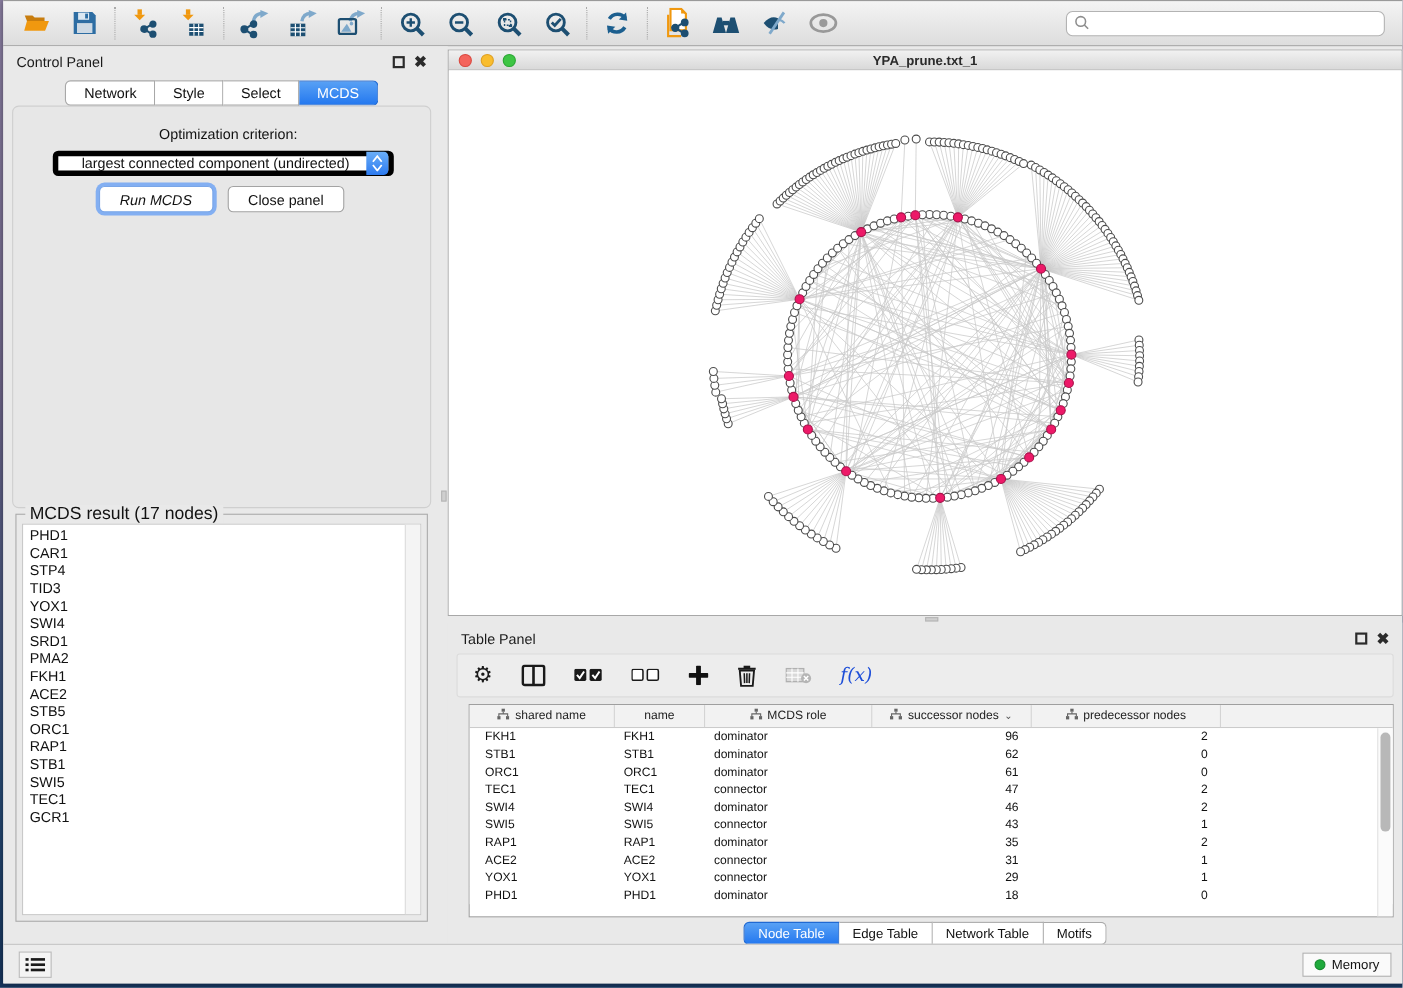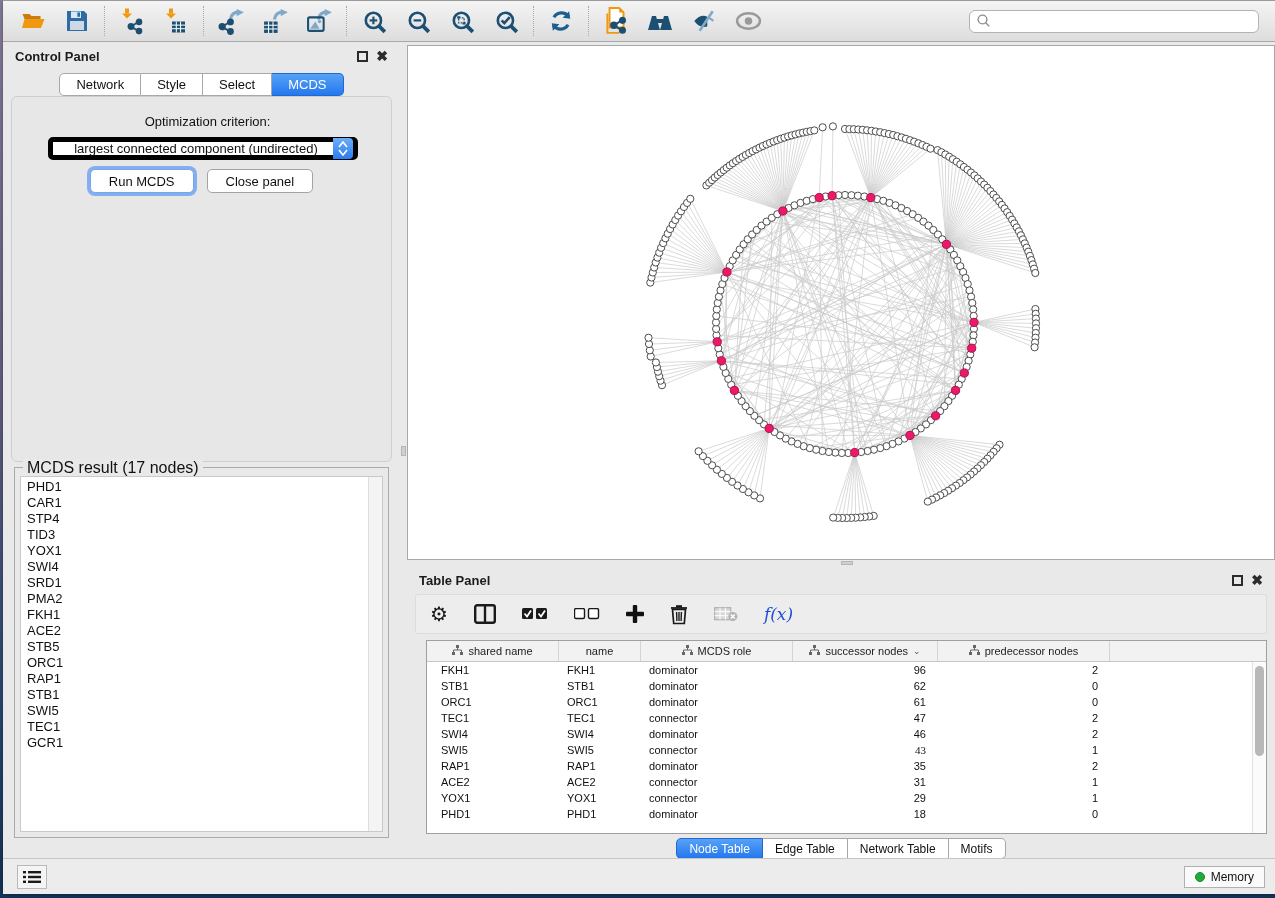"Control Panel" .panel-title { font-weight: bold -> none }
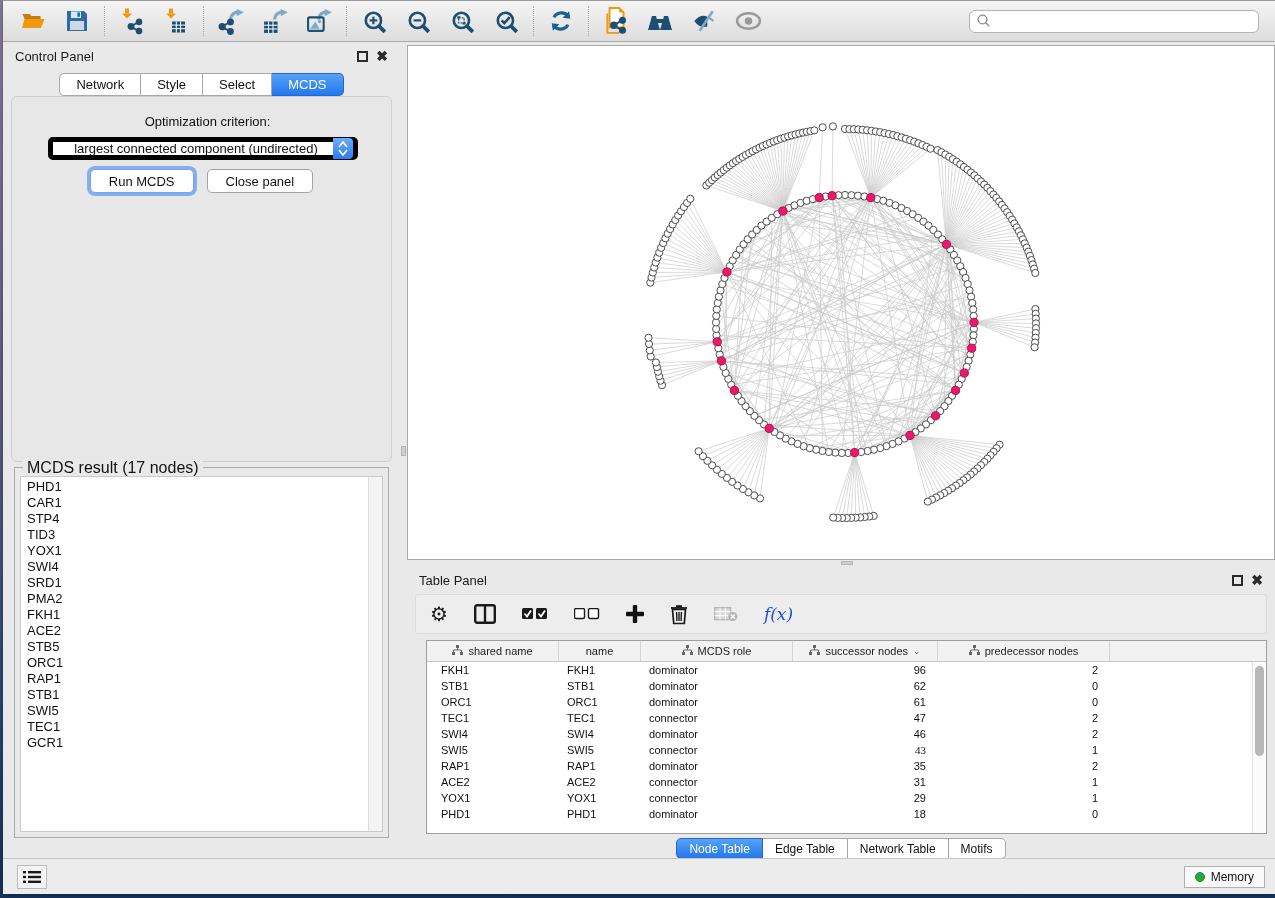"YPA_prune.txt_1" div.net-titlebar { html: none -> <div> <span>YPA_prune.txt_1</span> <span> <span></span> <span></span> <span></span> </span> </div> }
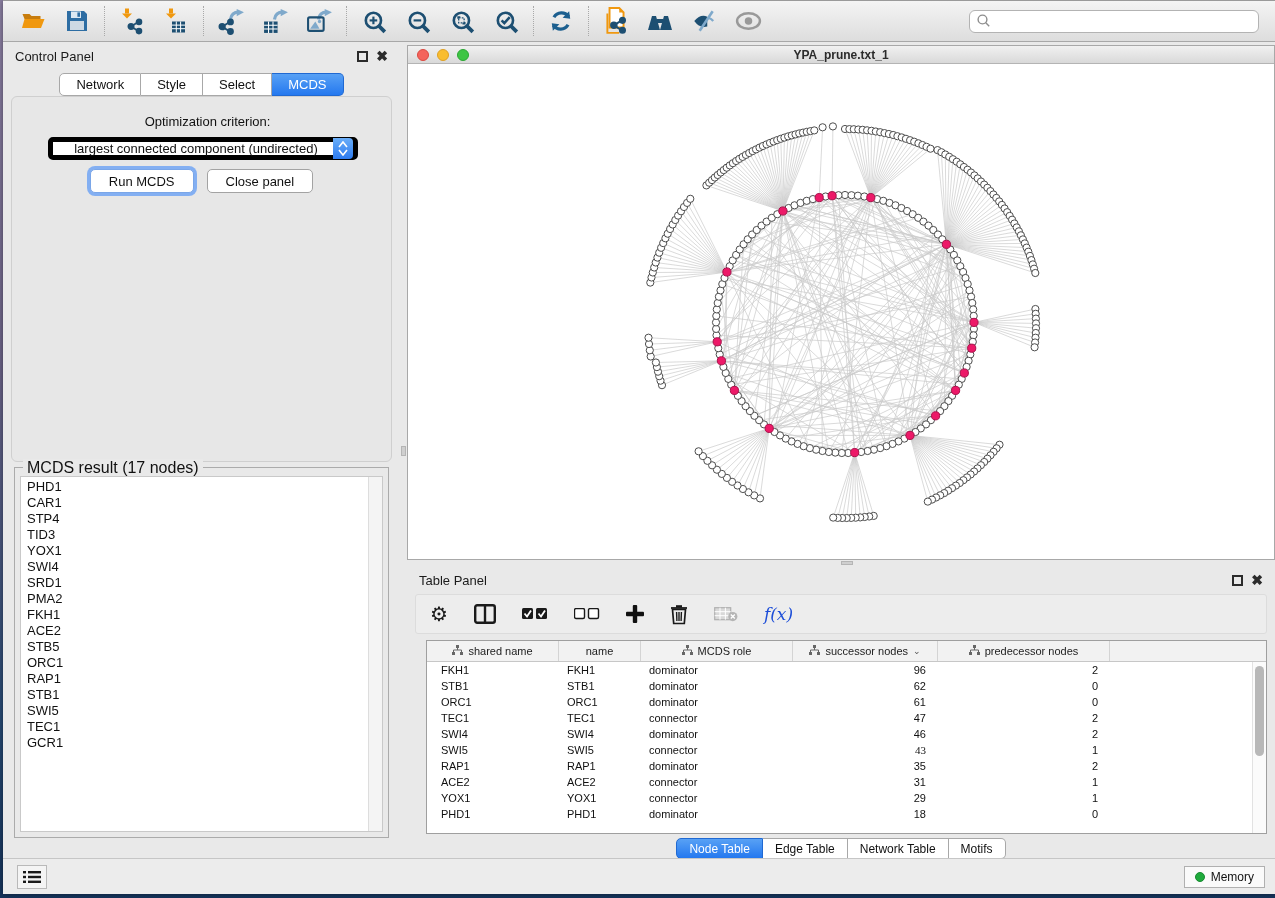"Run MCDS" .pbtn.focused { font-style: none -> italic }
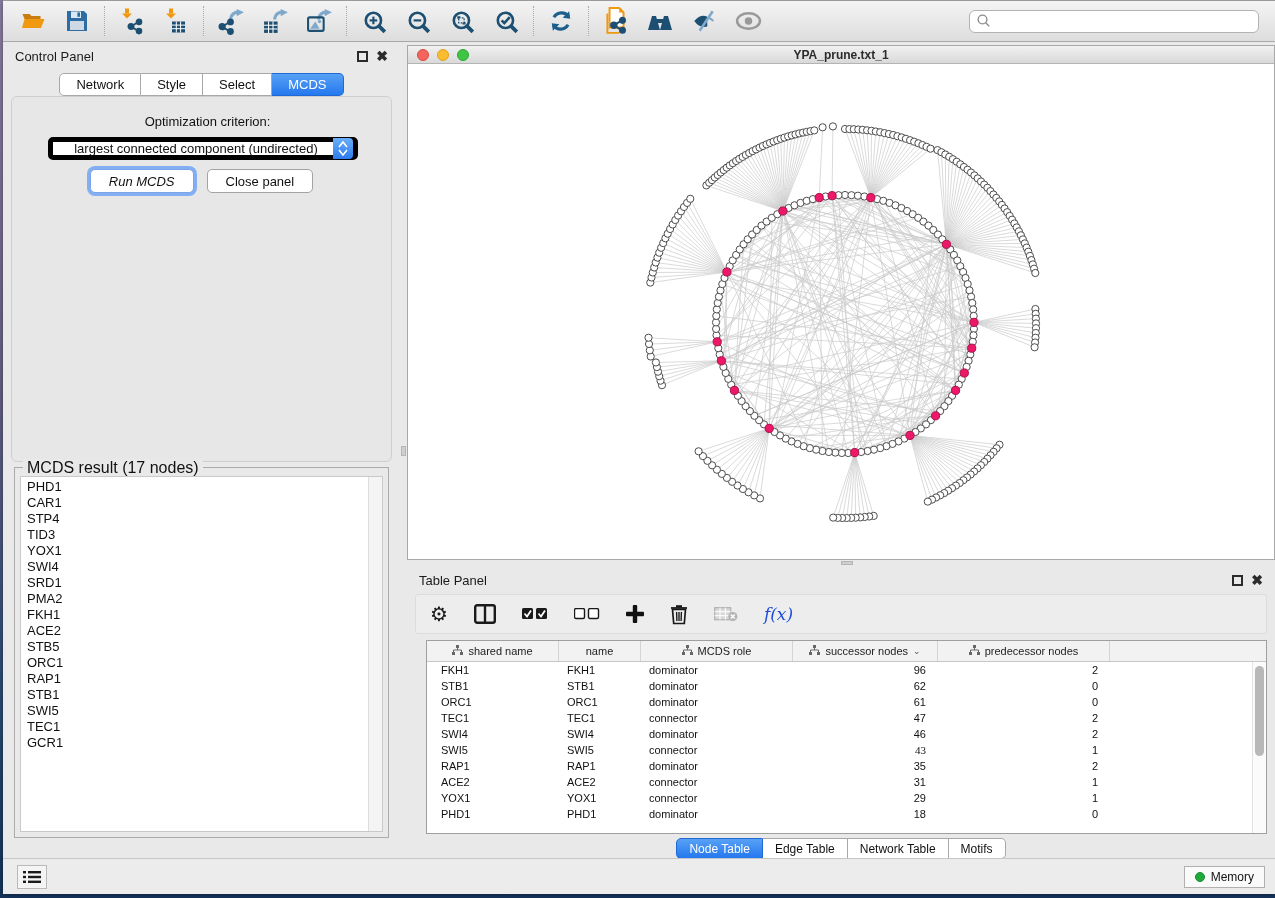"43" div.td { font-family: Liberation Serif, serif -> none }
